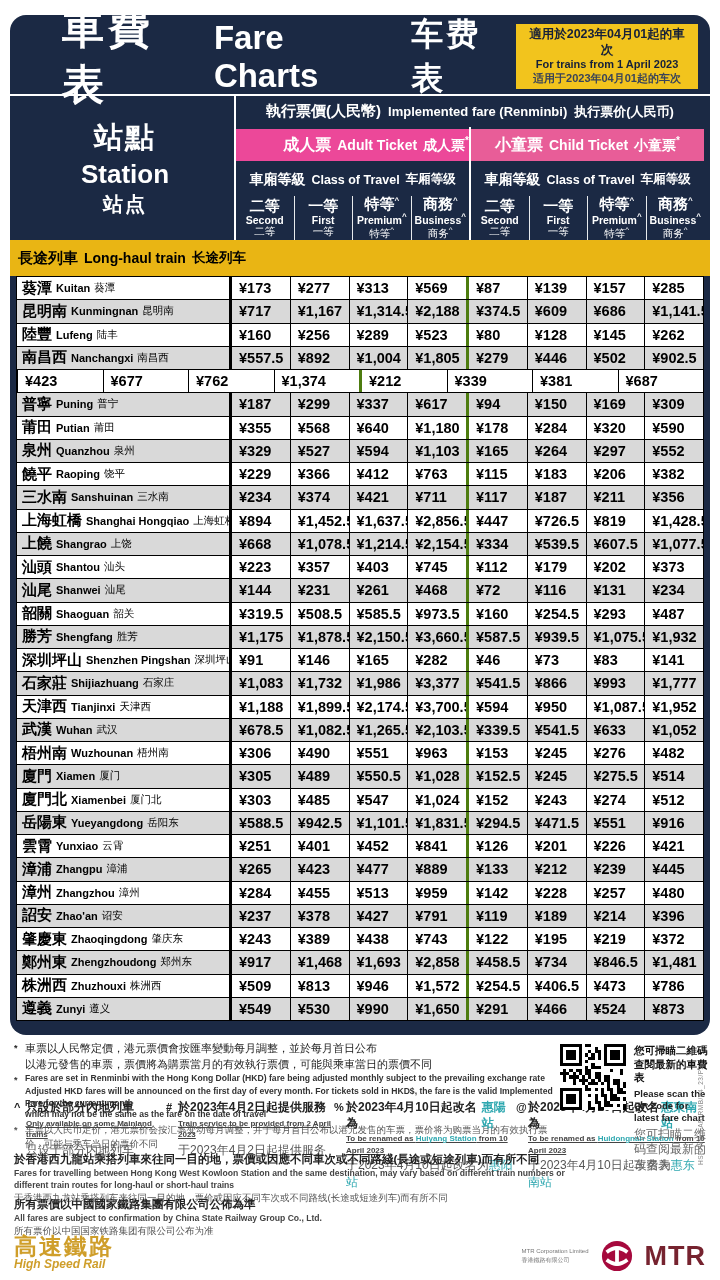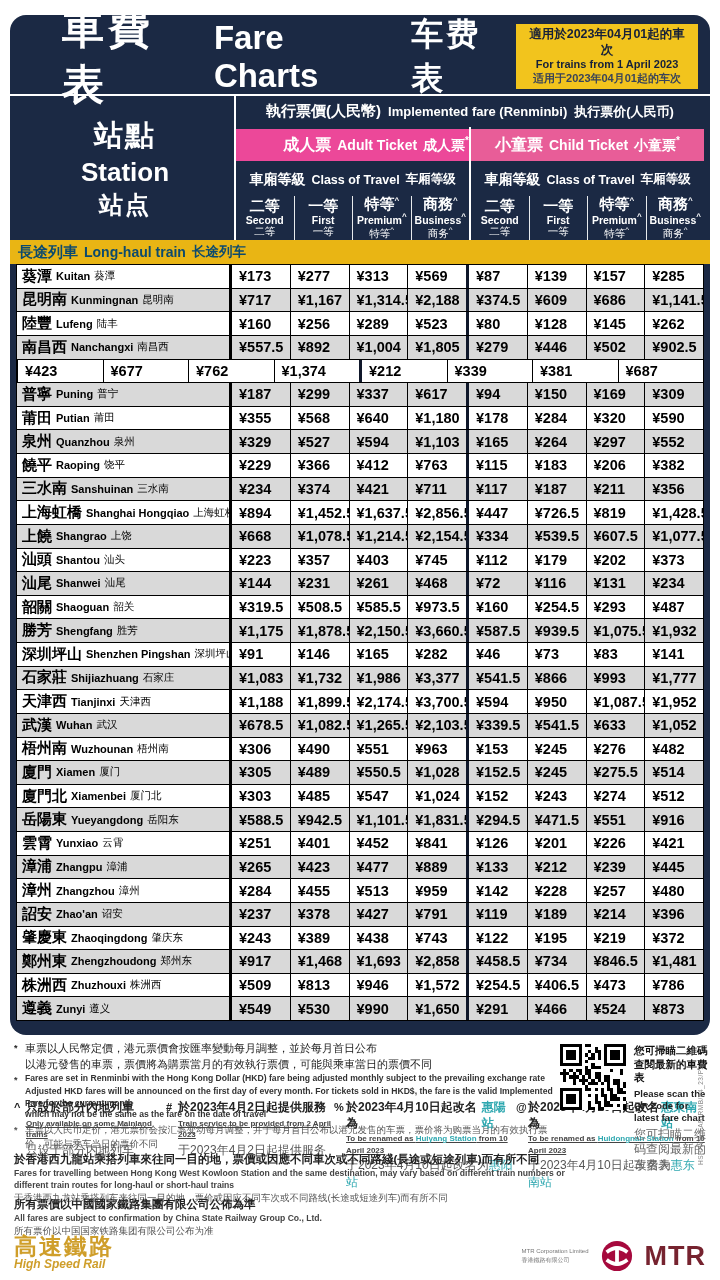"站点" .sh3 { font-size: 24px -> 20px }
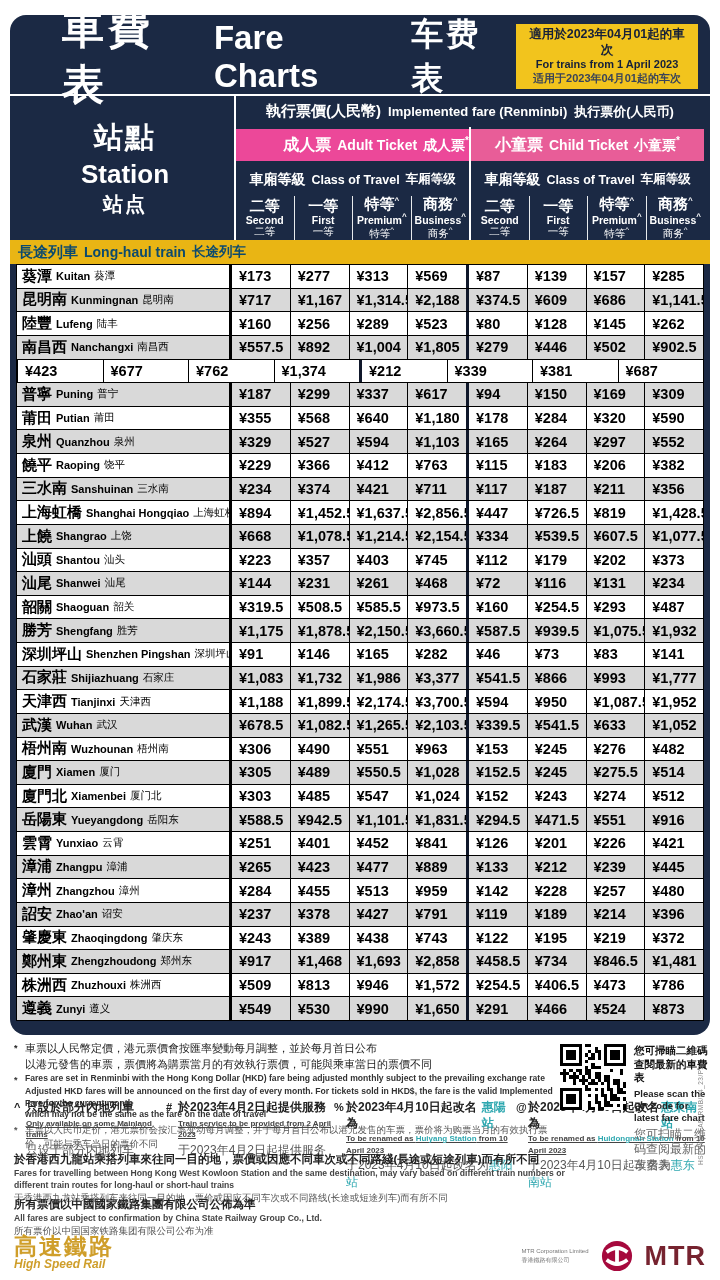"長途列車" .section-bar { color: #0c4a6e -> #000000; height: 24px -> 36px }
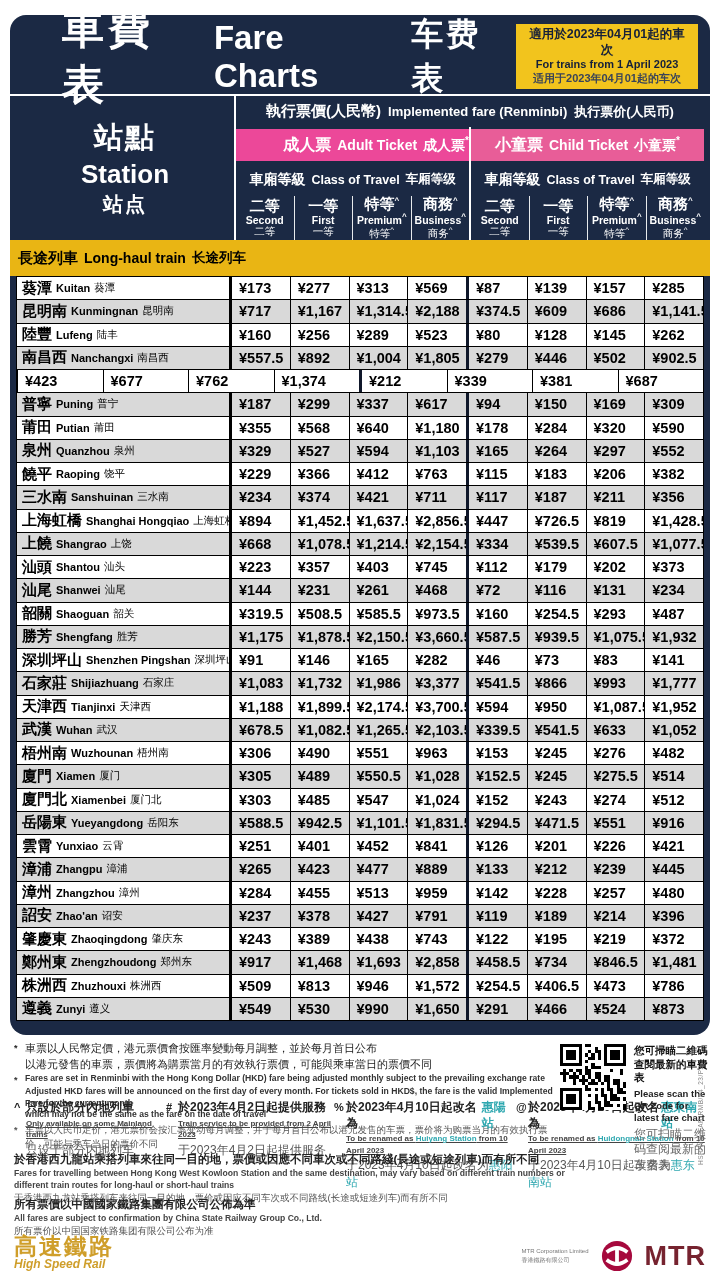"¥87" .fcell.thick { border-left: 3px solid #0f172a -> 3px solid #4d7c0f }
